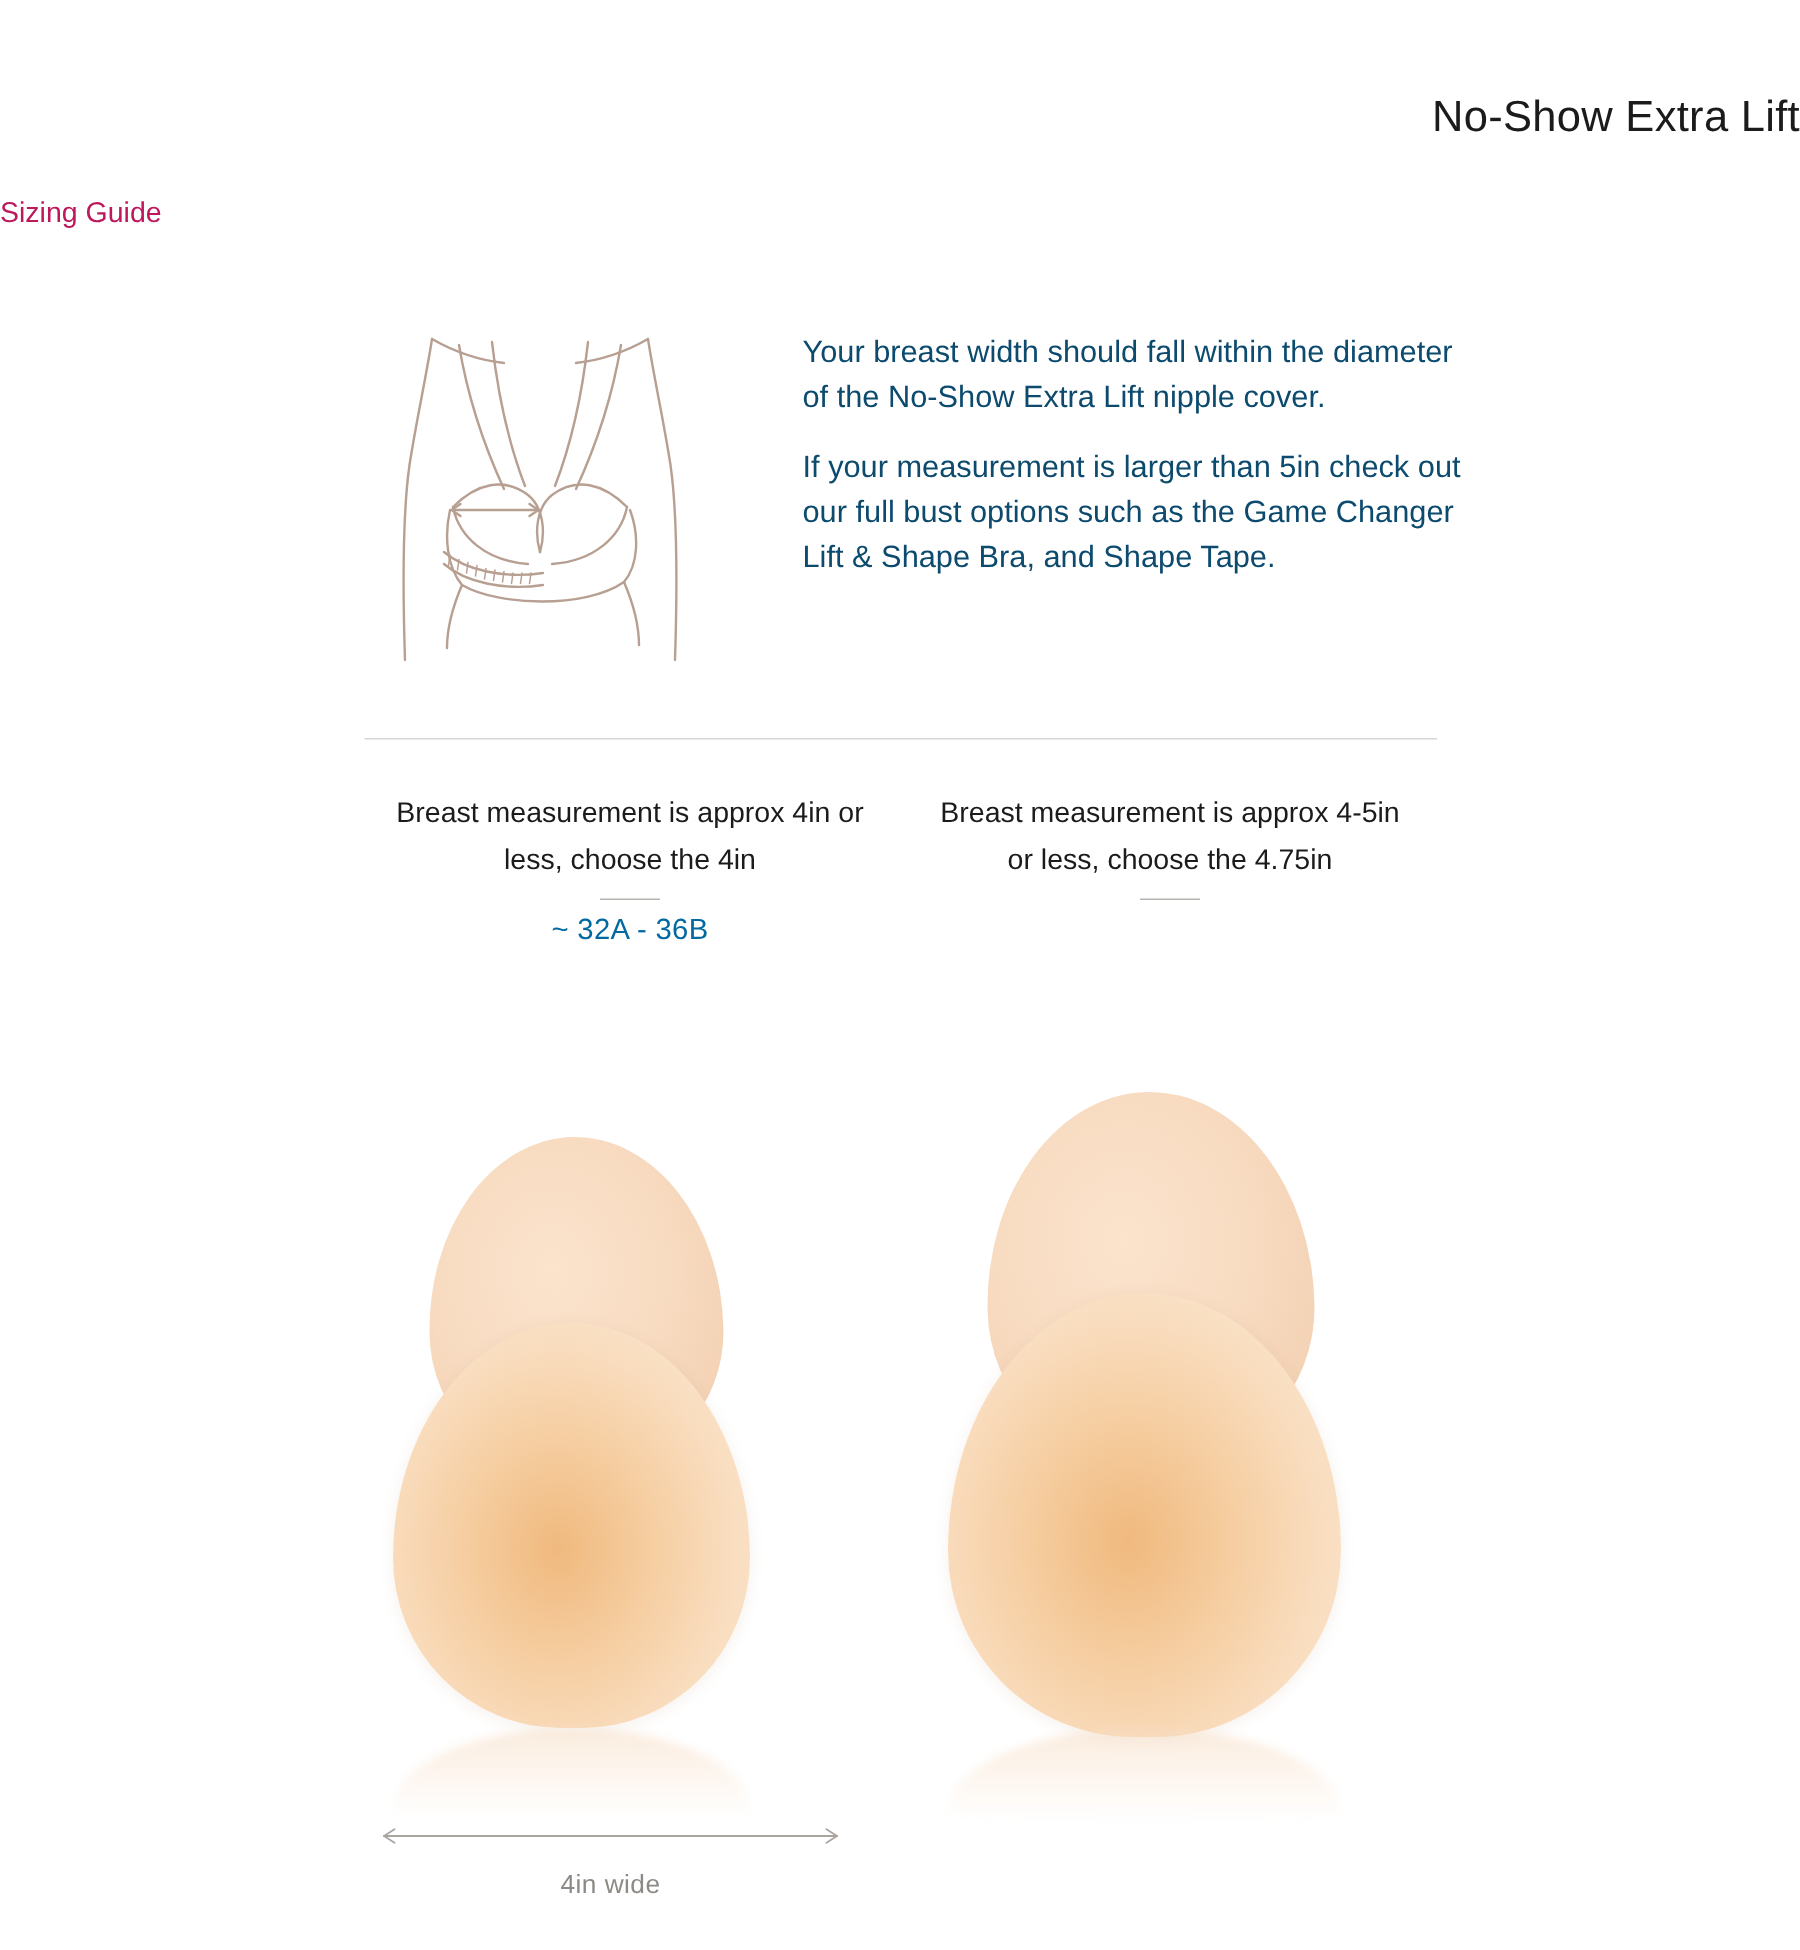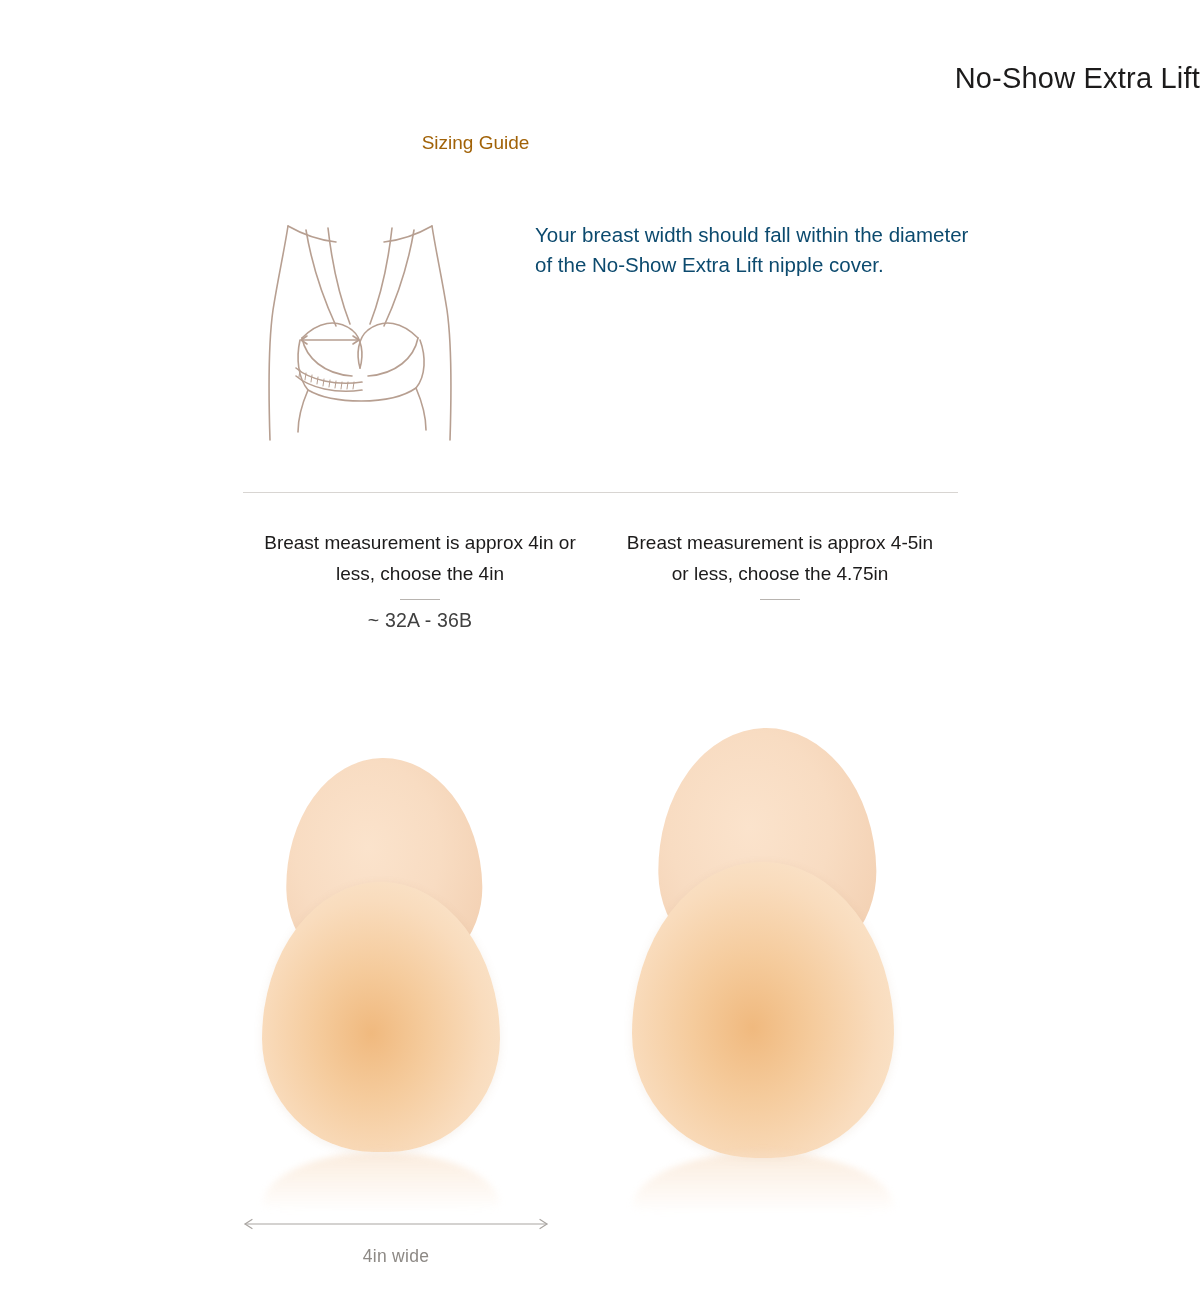"Sizing Guide" .subtitle { color: #a16207 -> #be185d; text-align: center -> none }
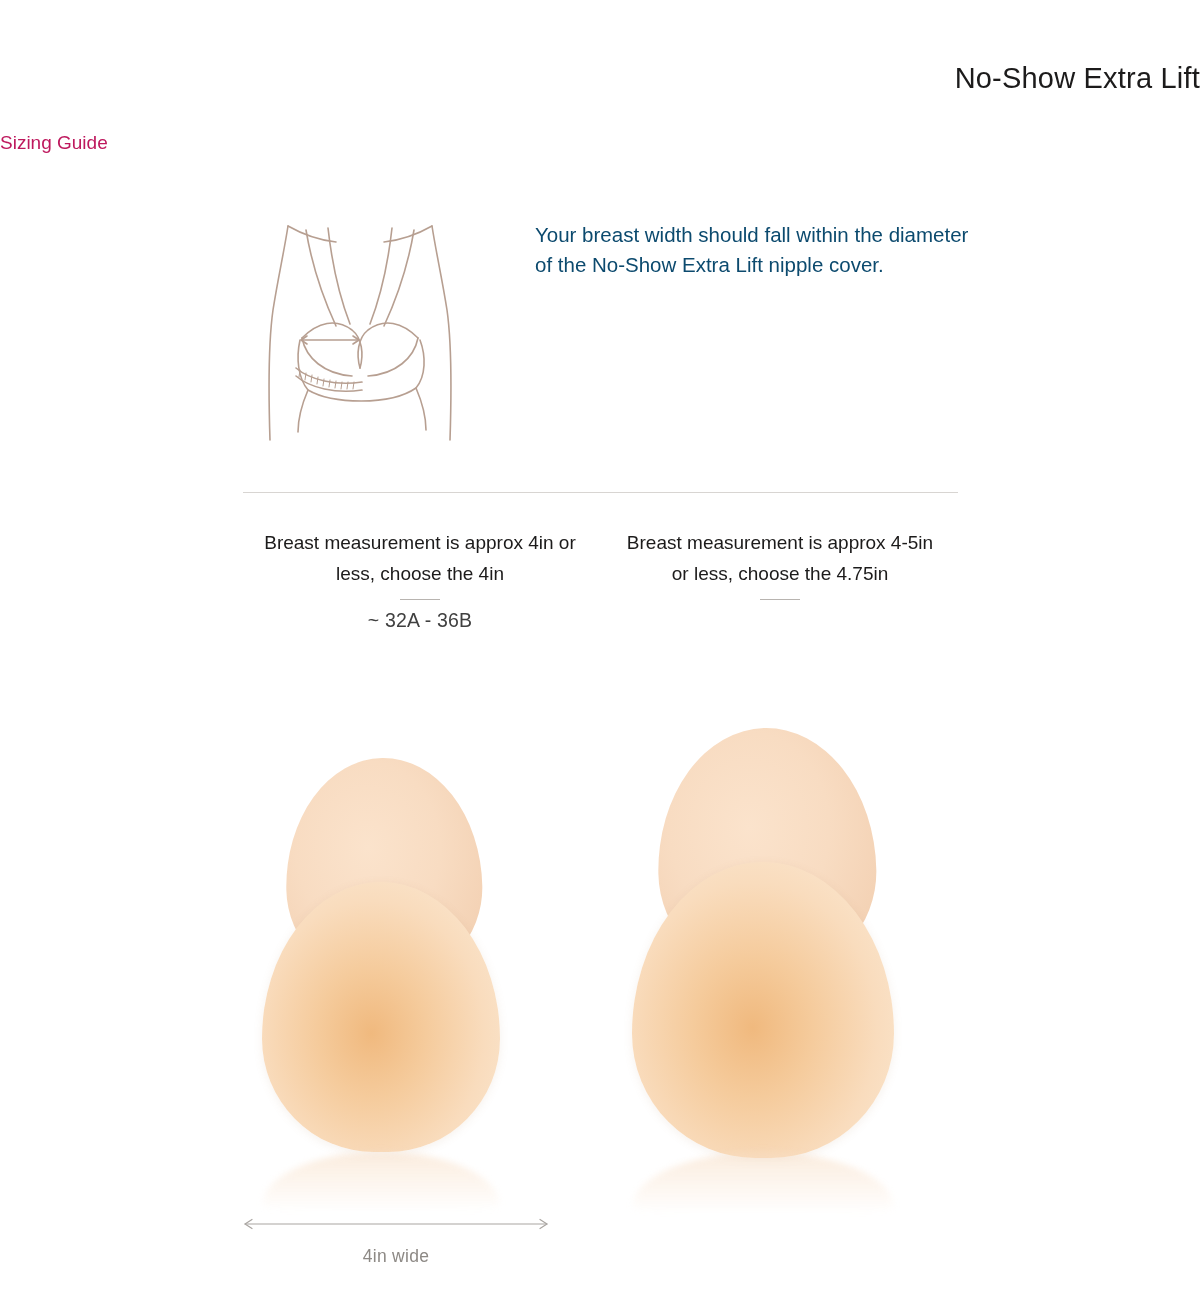"If your measurement is larger" p { html: none -> <p>If your measurement is larger than 5in check out our full bust options such as the Game Changer Lift &amp; Shape Bra, and Shape Tape.</p> }
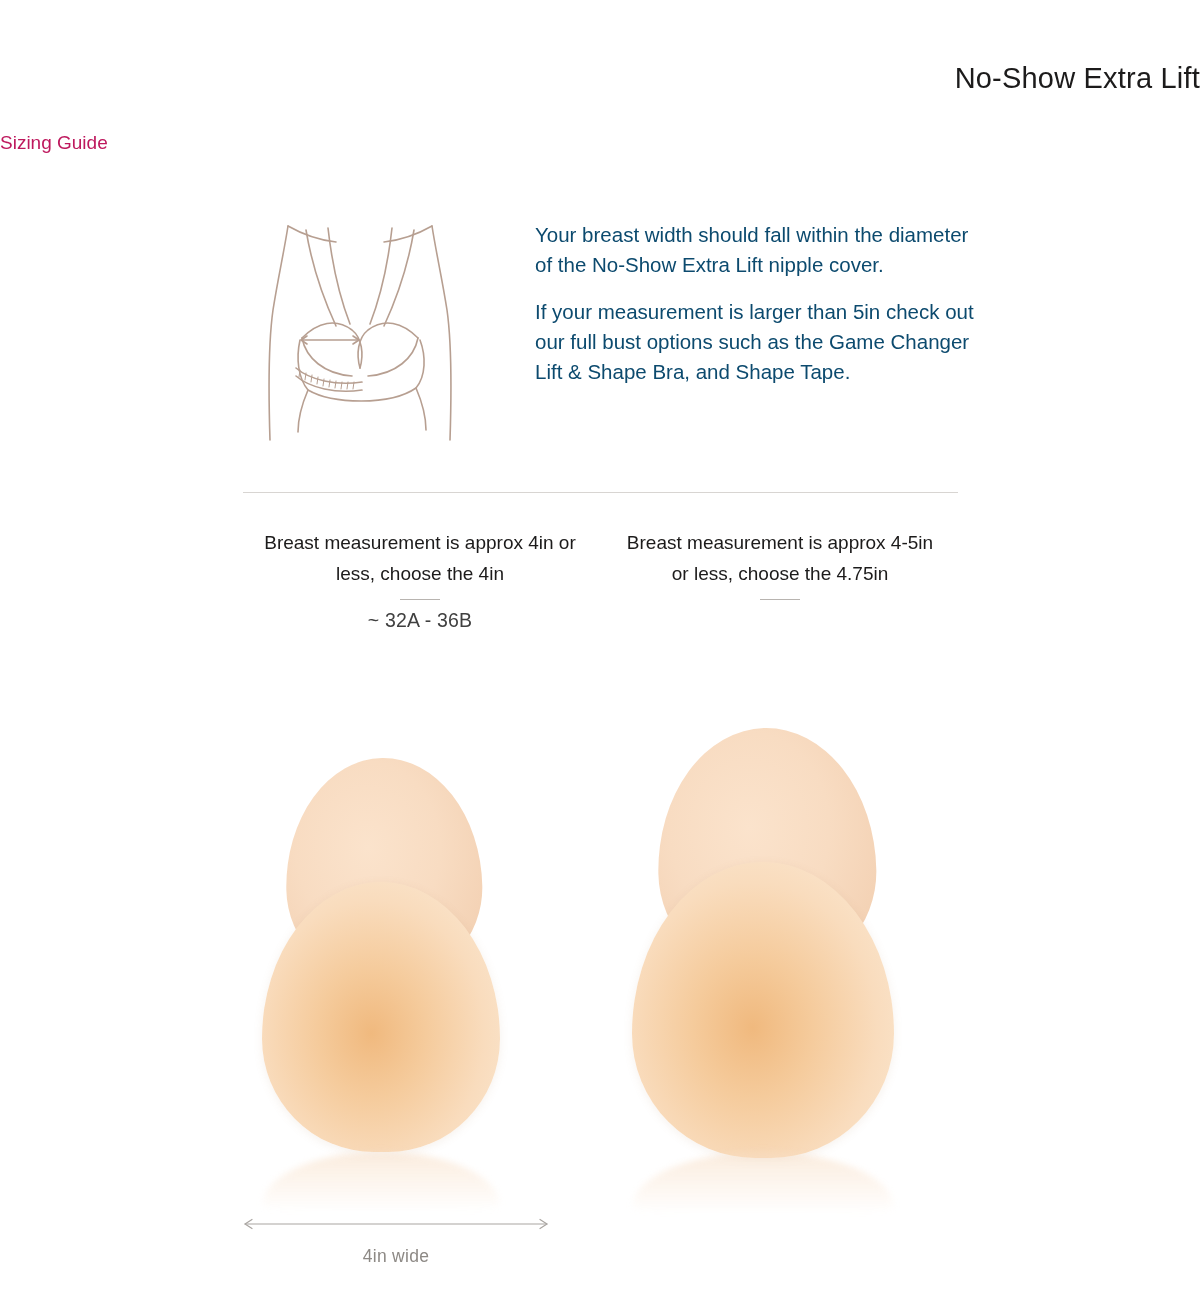"~ 32A - 36B" .col-range { color: #404040 -> #0369a1 }
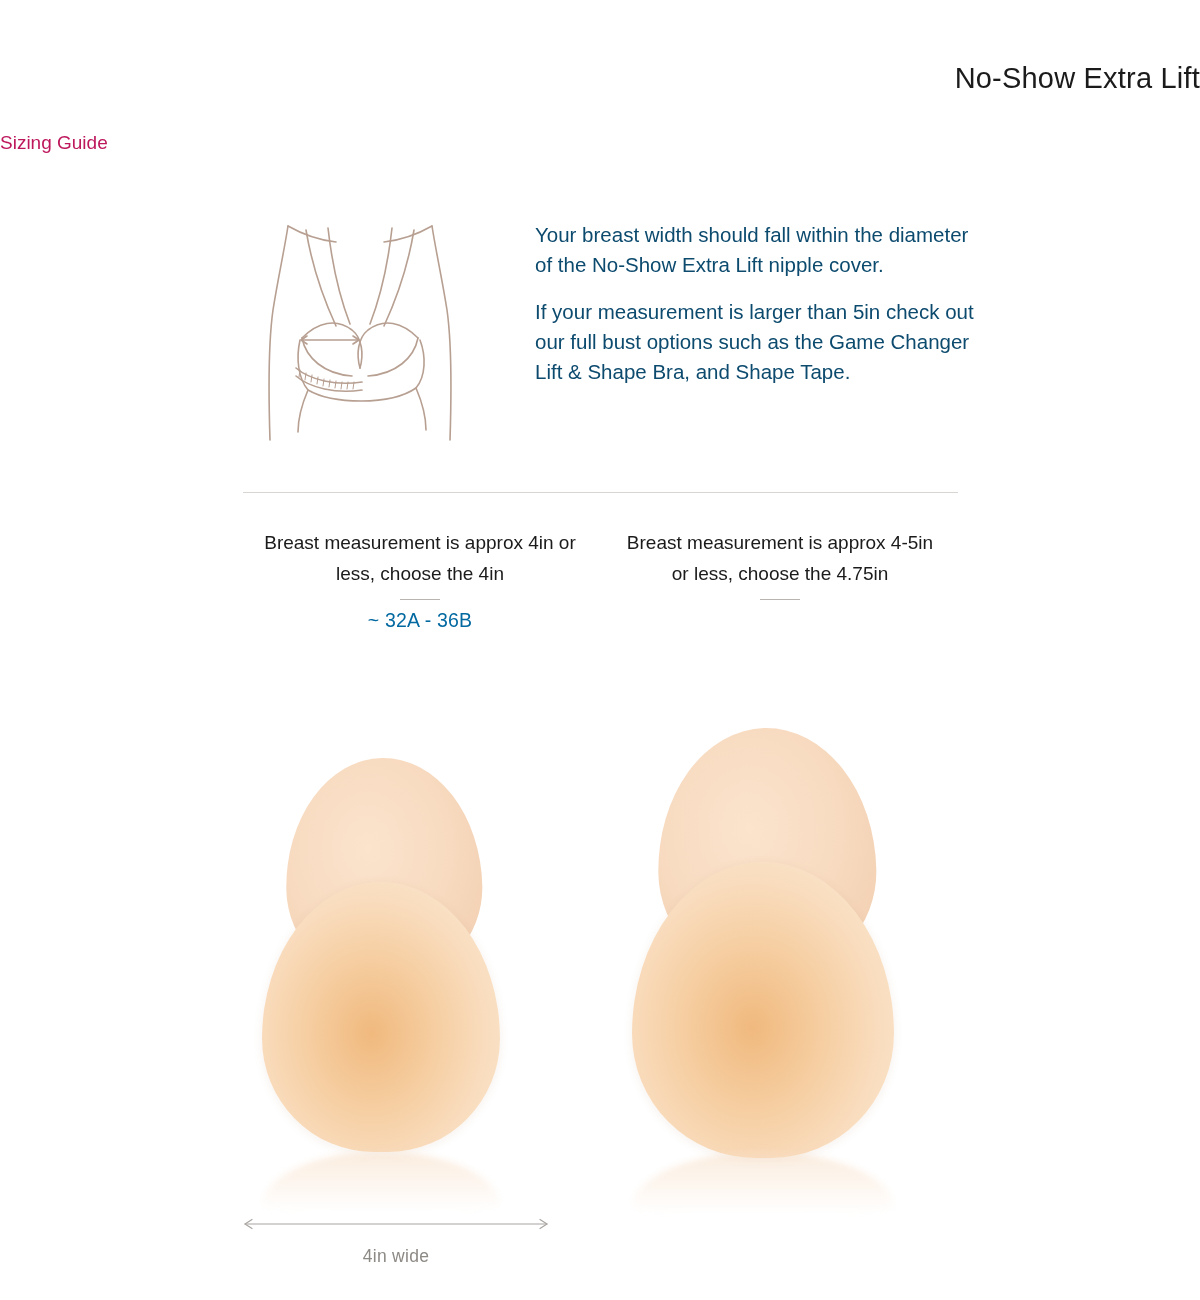"4in wide" .measure.left { left: 241px -> 252px }
